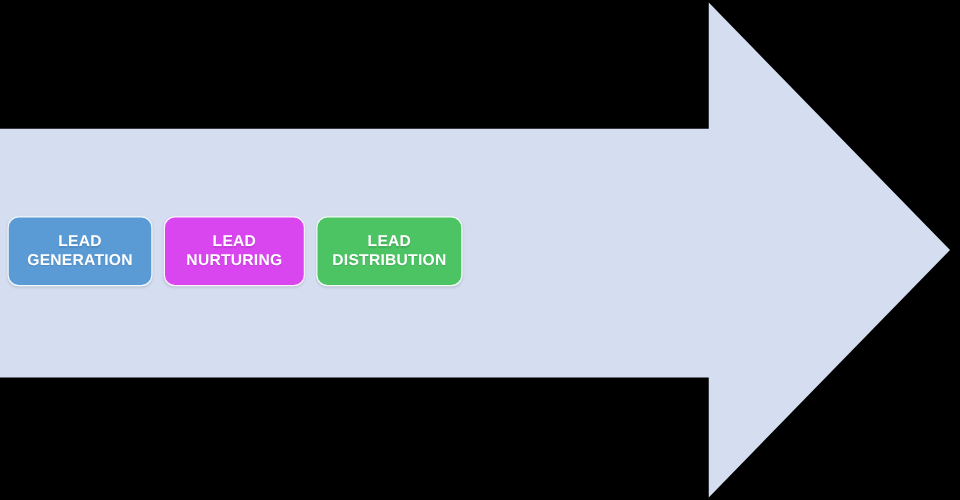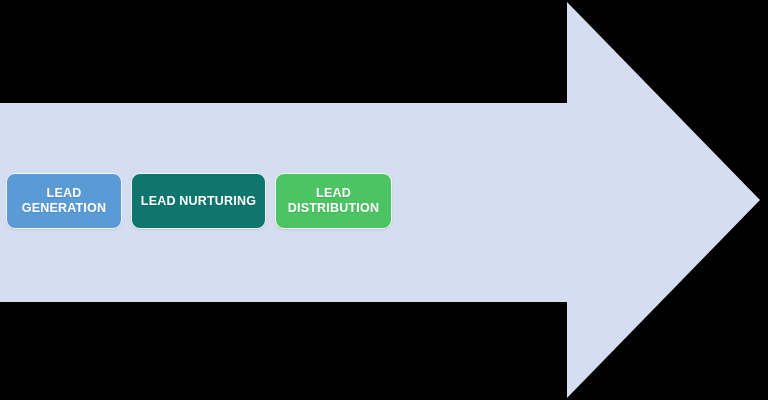"LEAD NURTURING" div.stage-chip { background: #0f766e -> #d946ef; width: 135px -> 113px }
